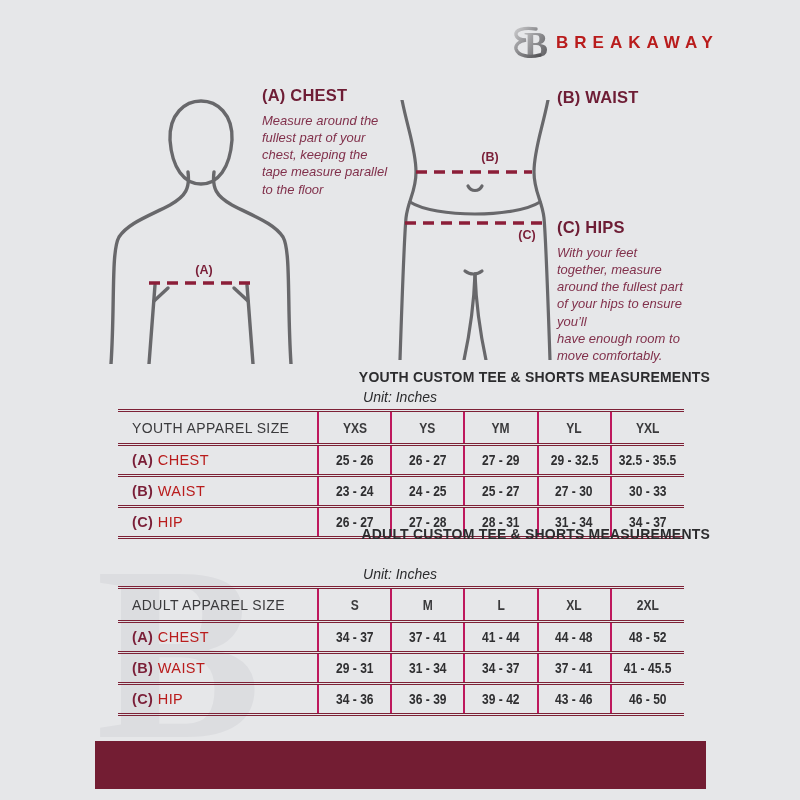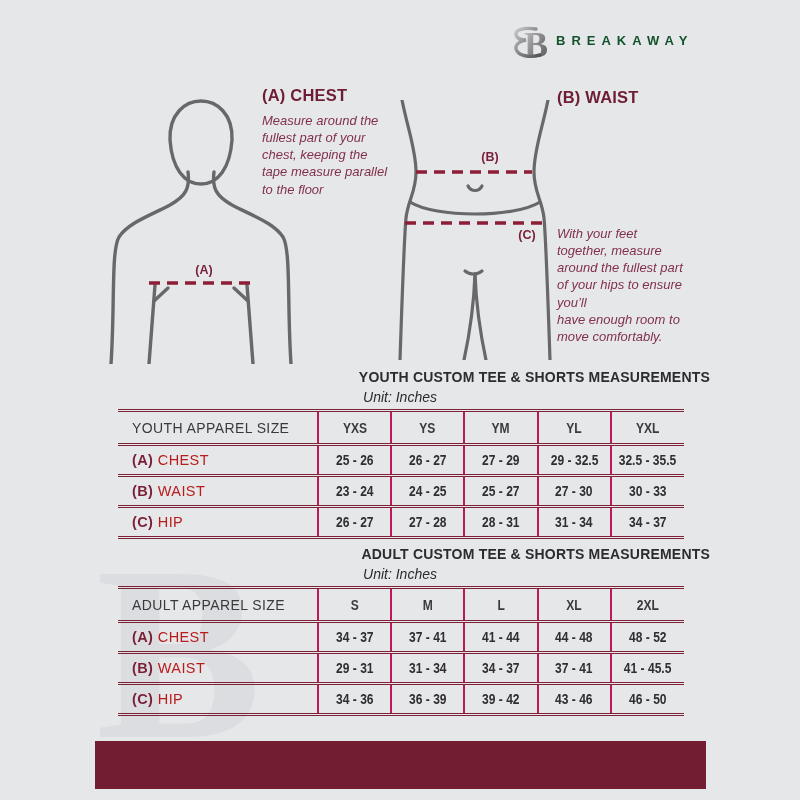"BREAKAWAY" .brand { color: #14532d -> #b91c1c; font-size: 13px -> 17px }
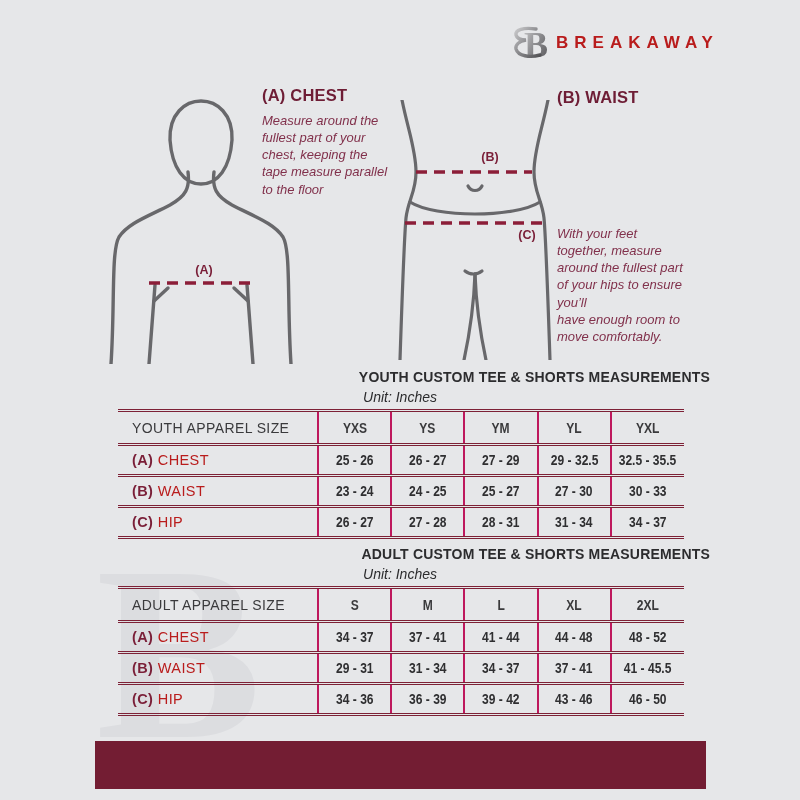"(C) HIPS" p.nh { html: none -> <p>(C) HIPS</p> }
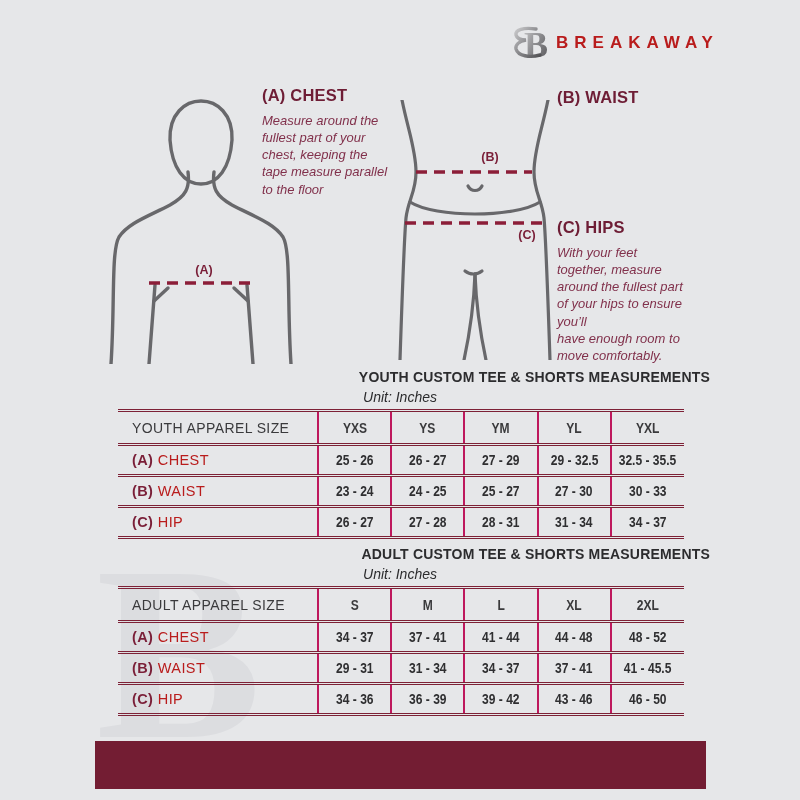"ADULT CUSTOM TEE & SHORTS" div.abs { top: 546px -> 526px }
